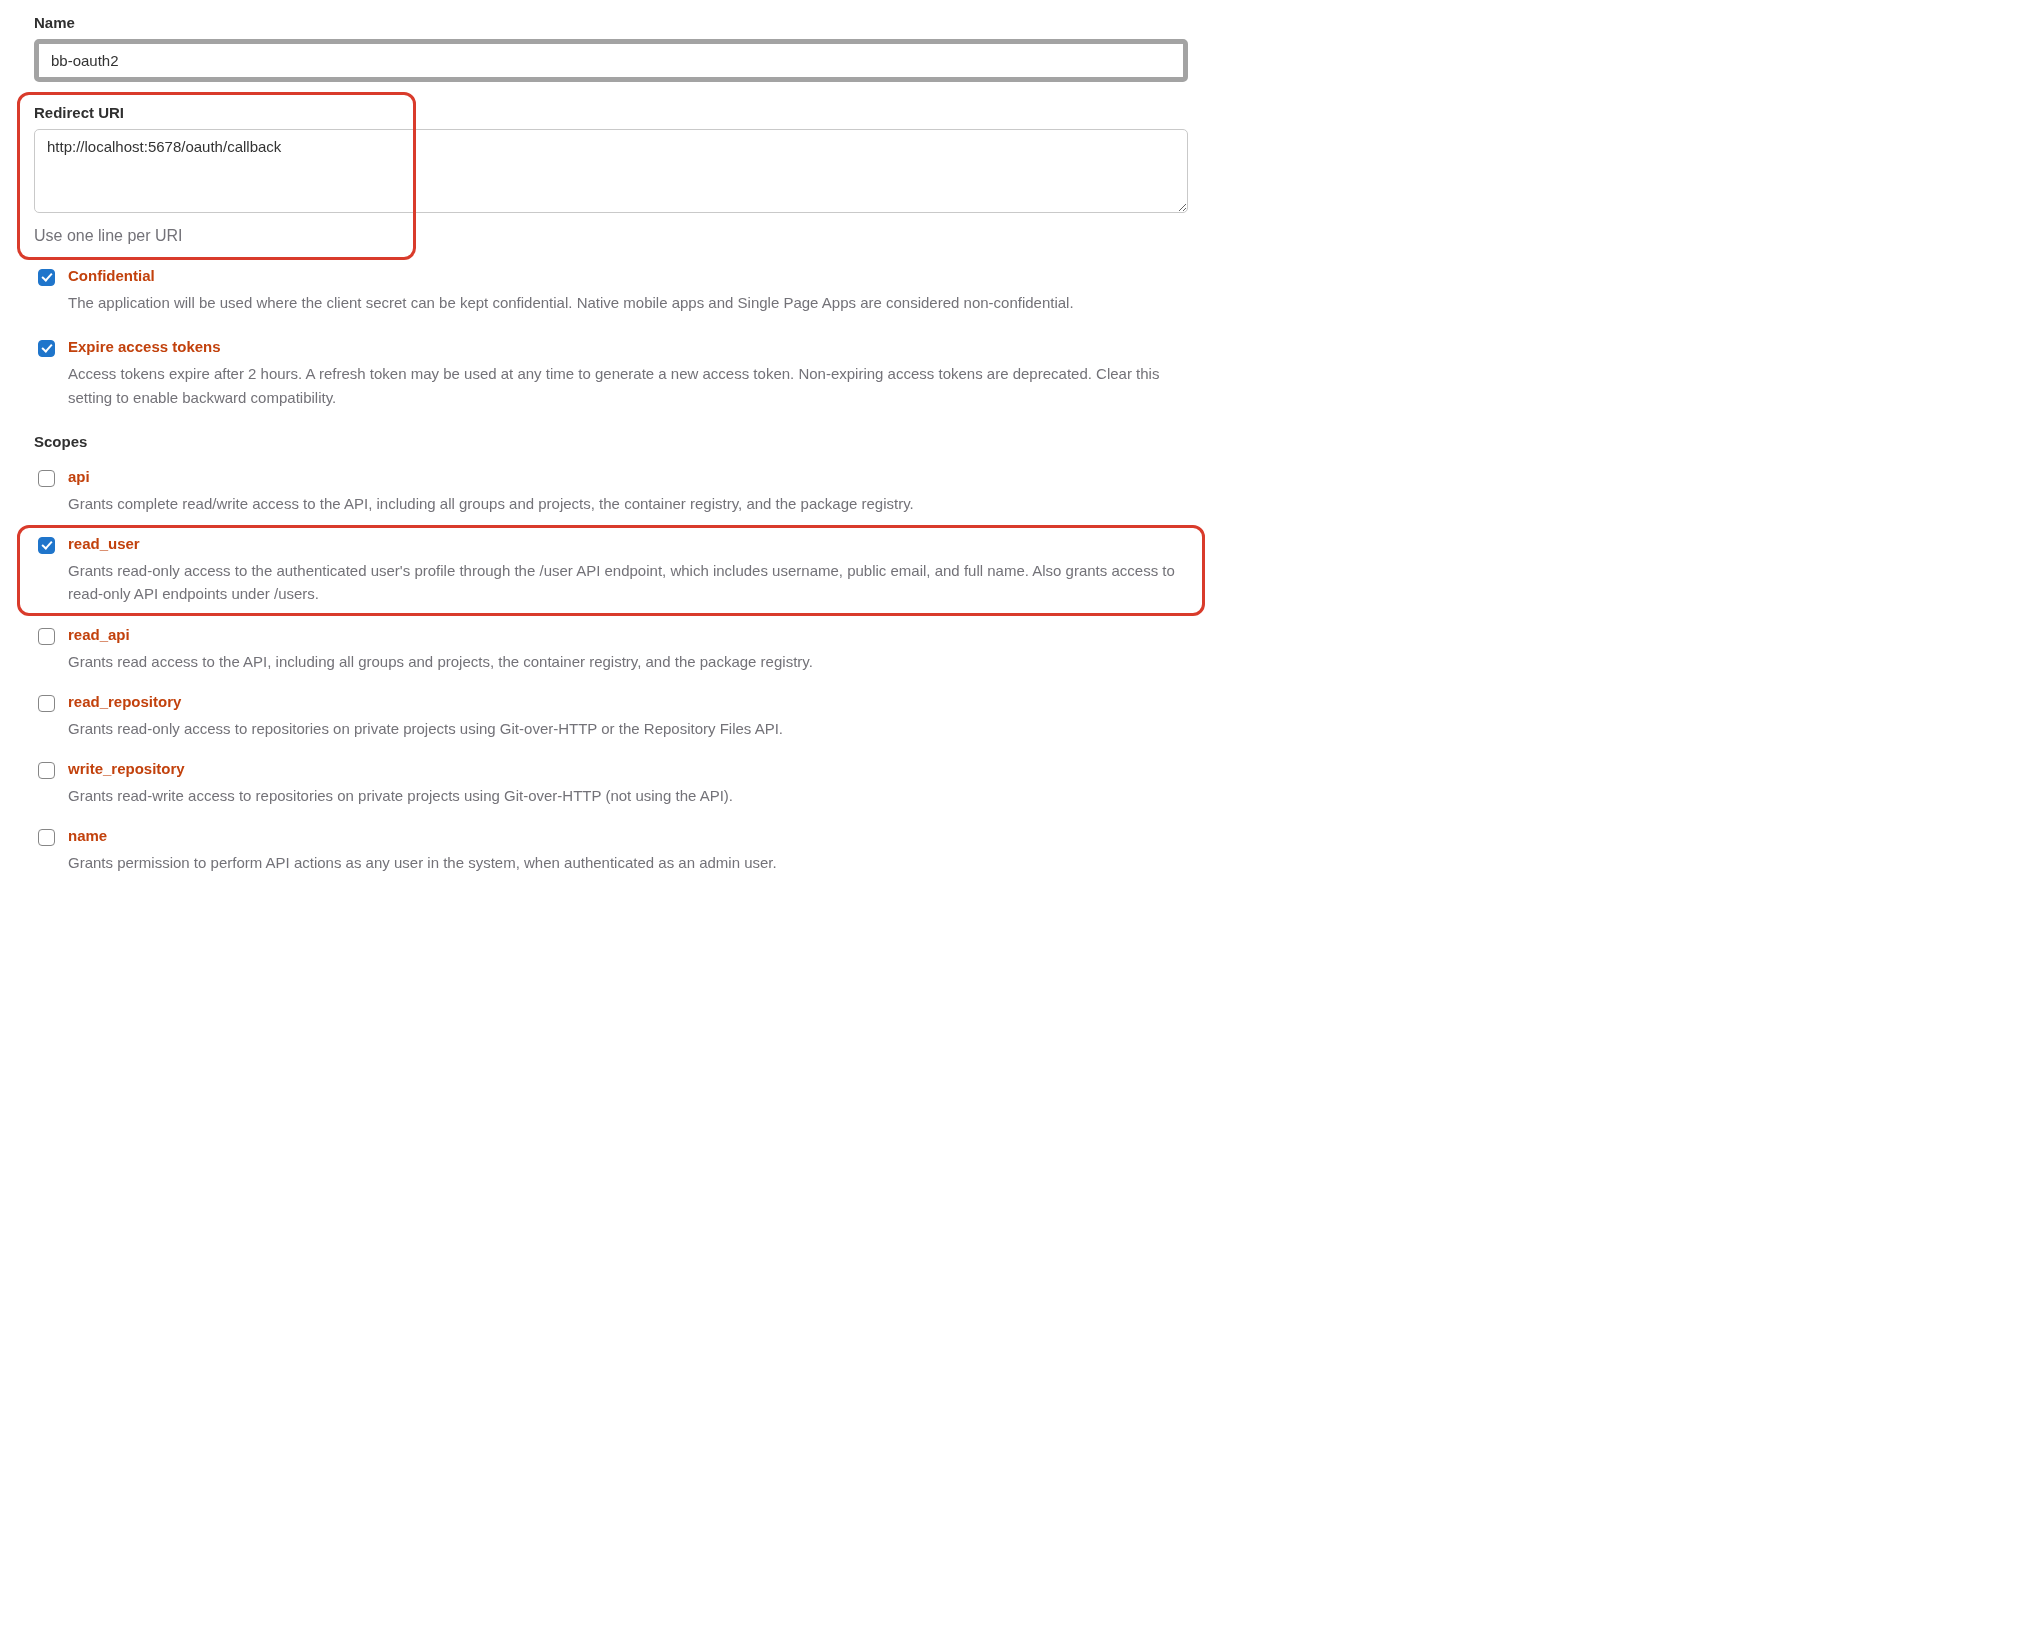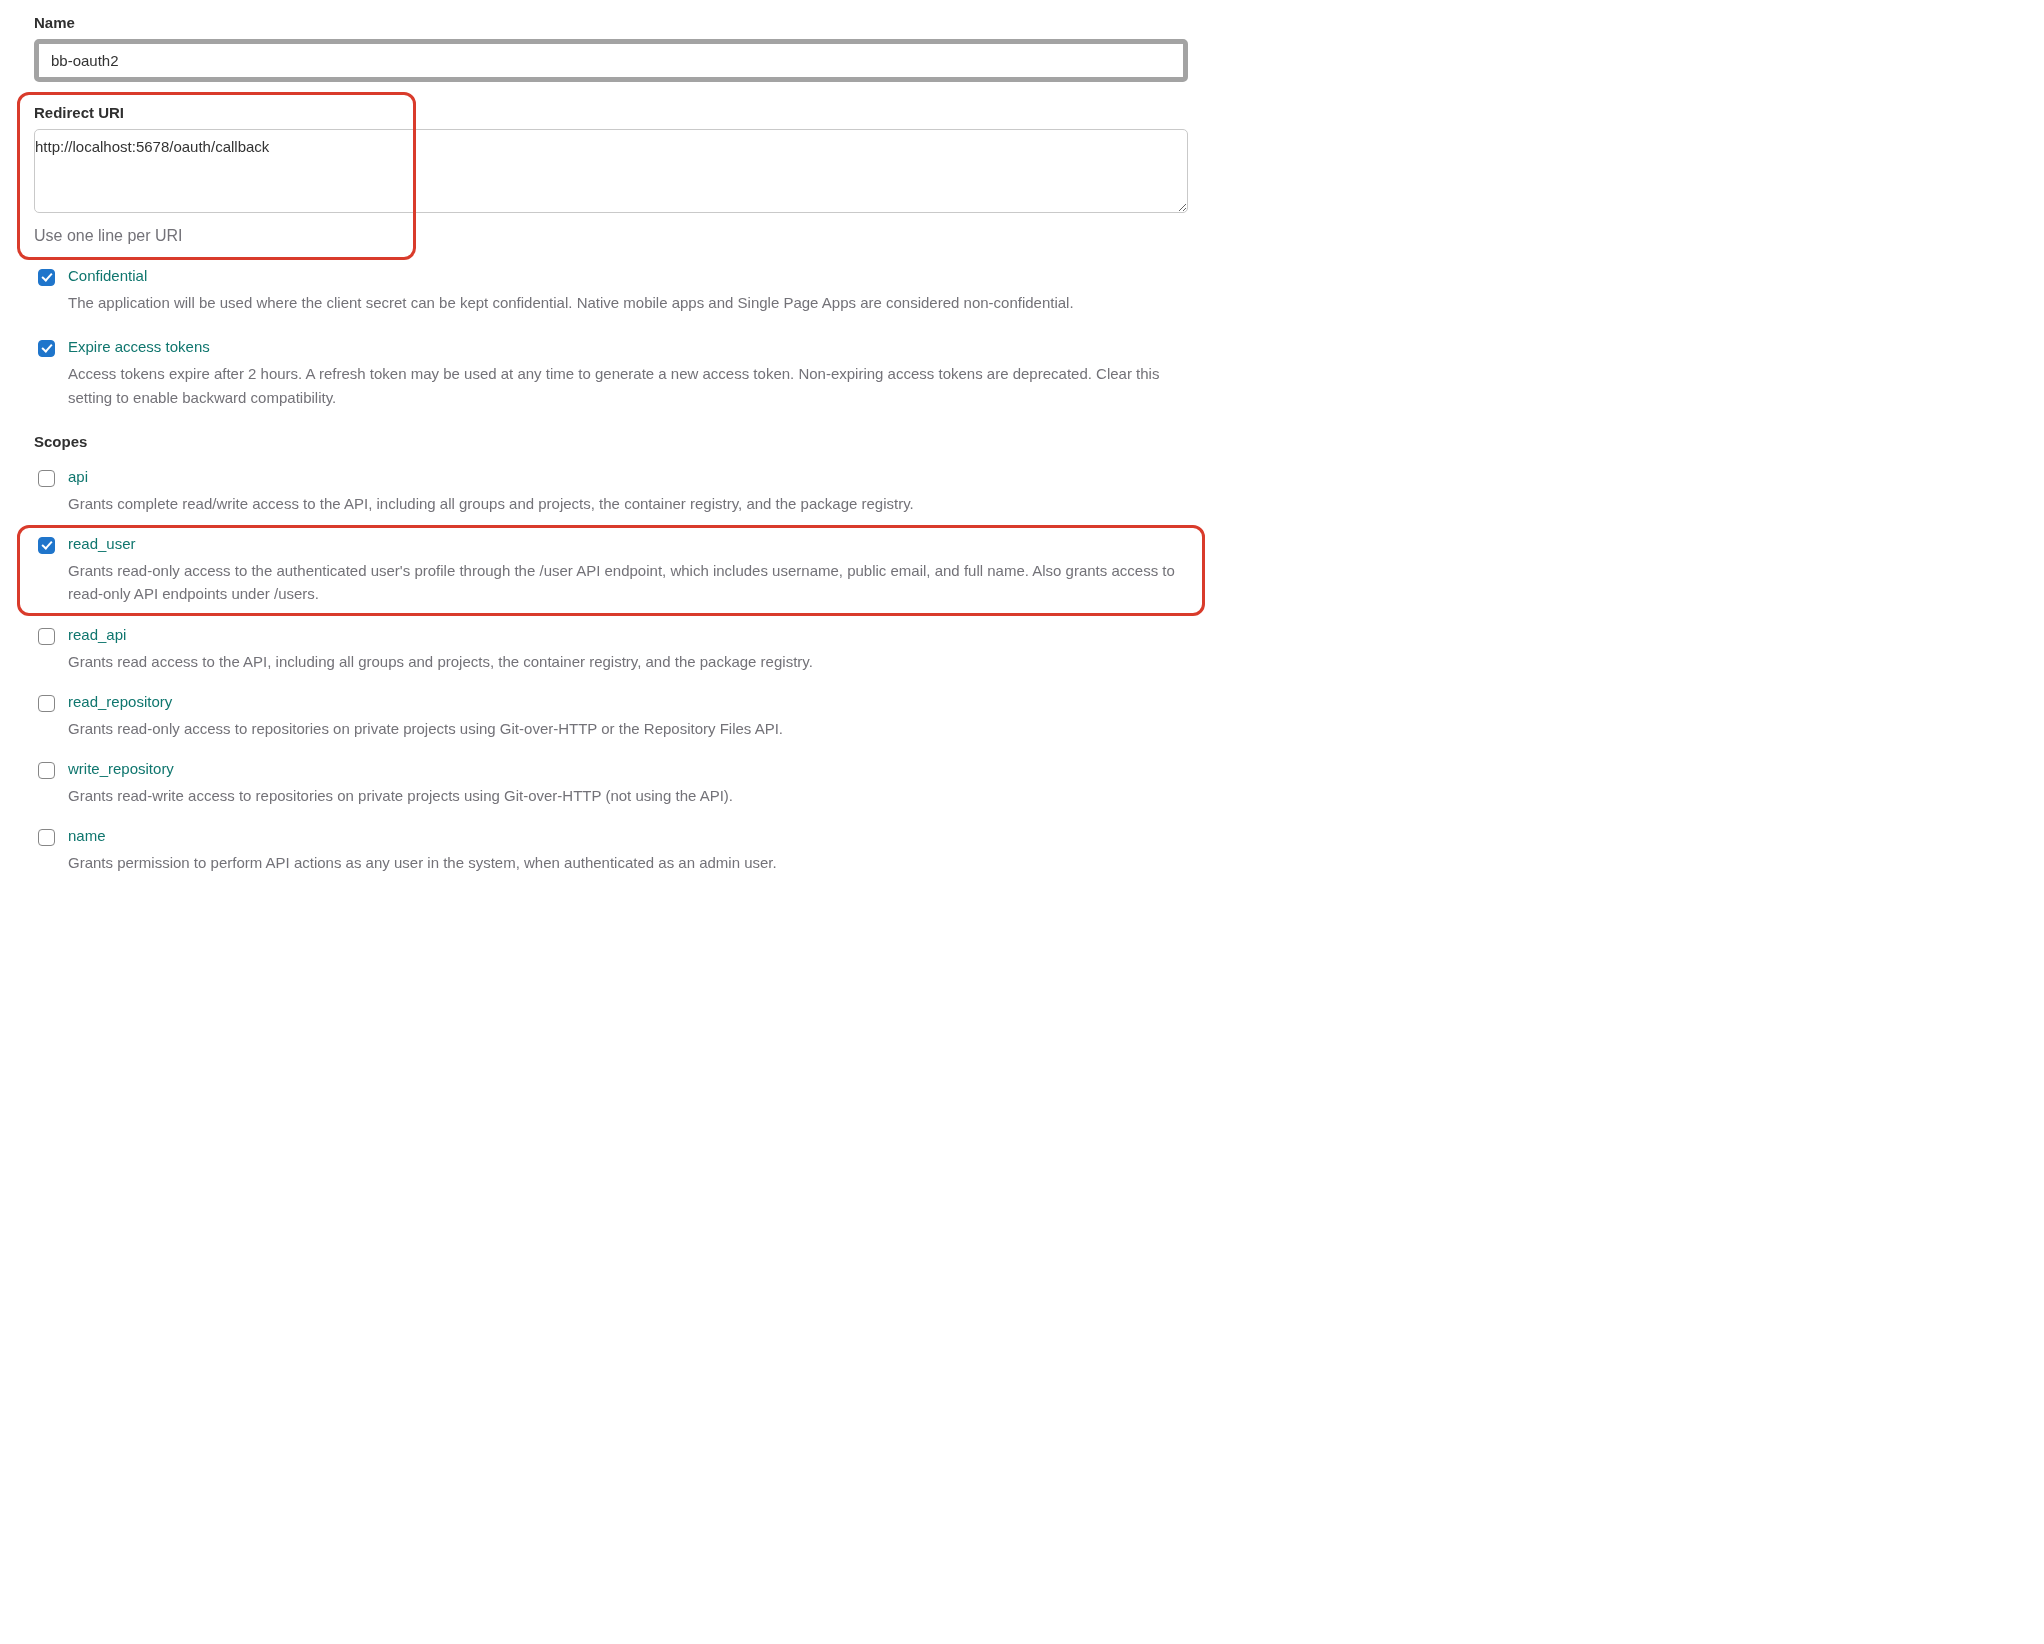"http://localhost:5678/oauth/callback" .textarea-input { padding: 8px 0 -> 8px 12px }
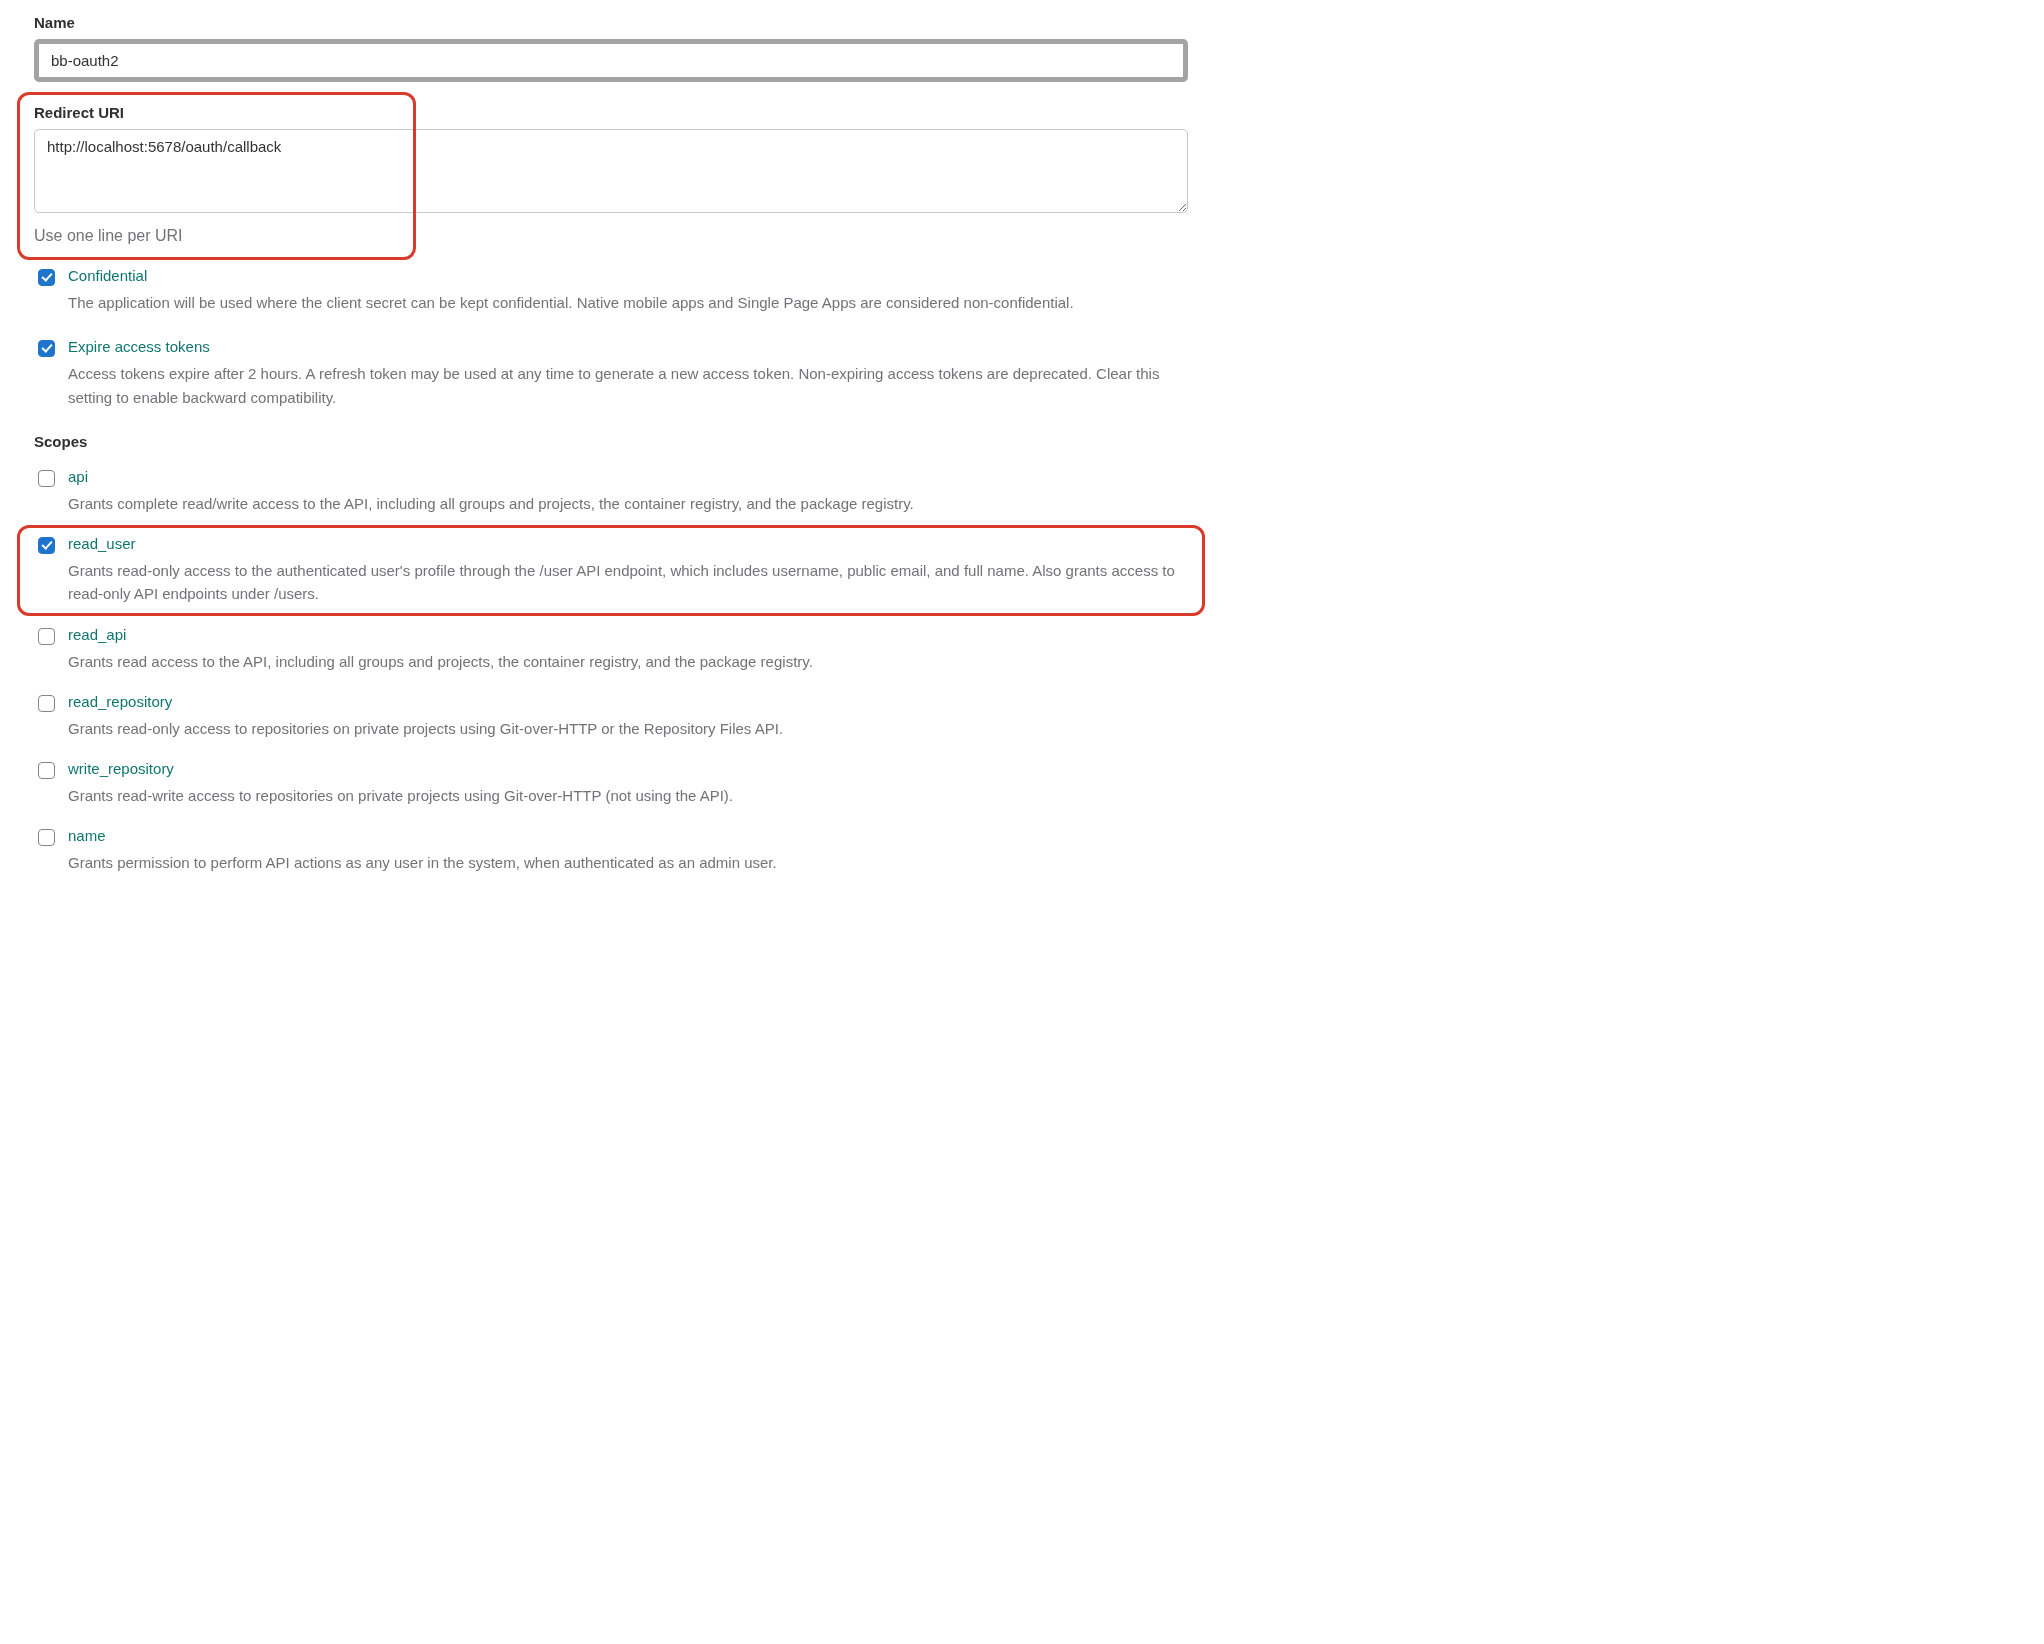"Confidential" .check-label { color: #0f766e -> #c2410c; font-weight: 400 -> 700 }
